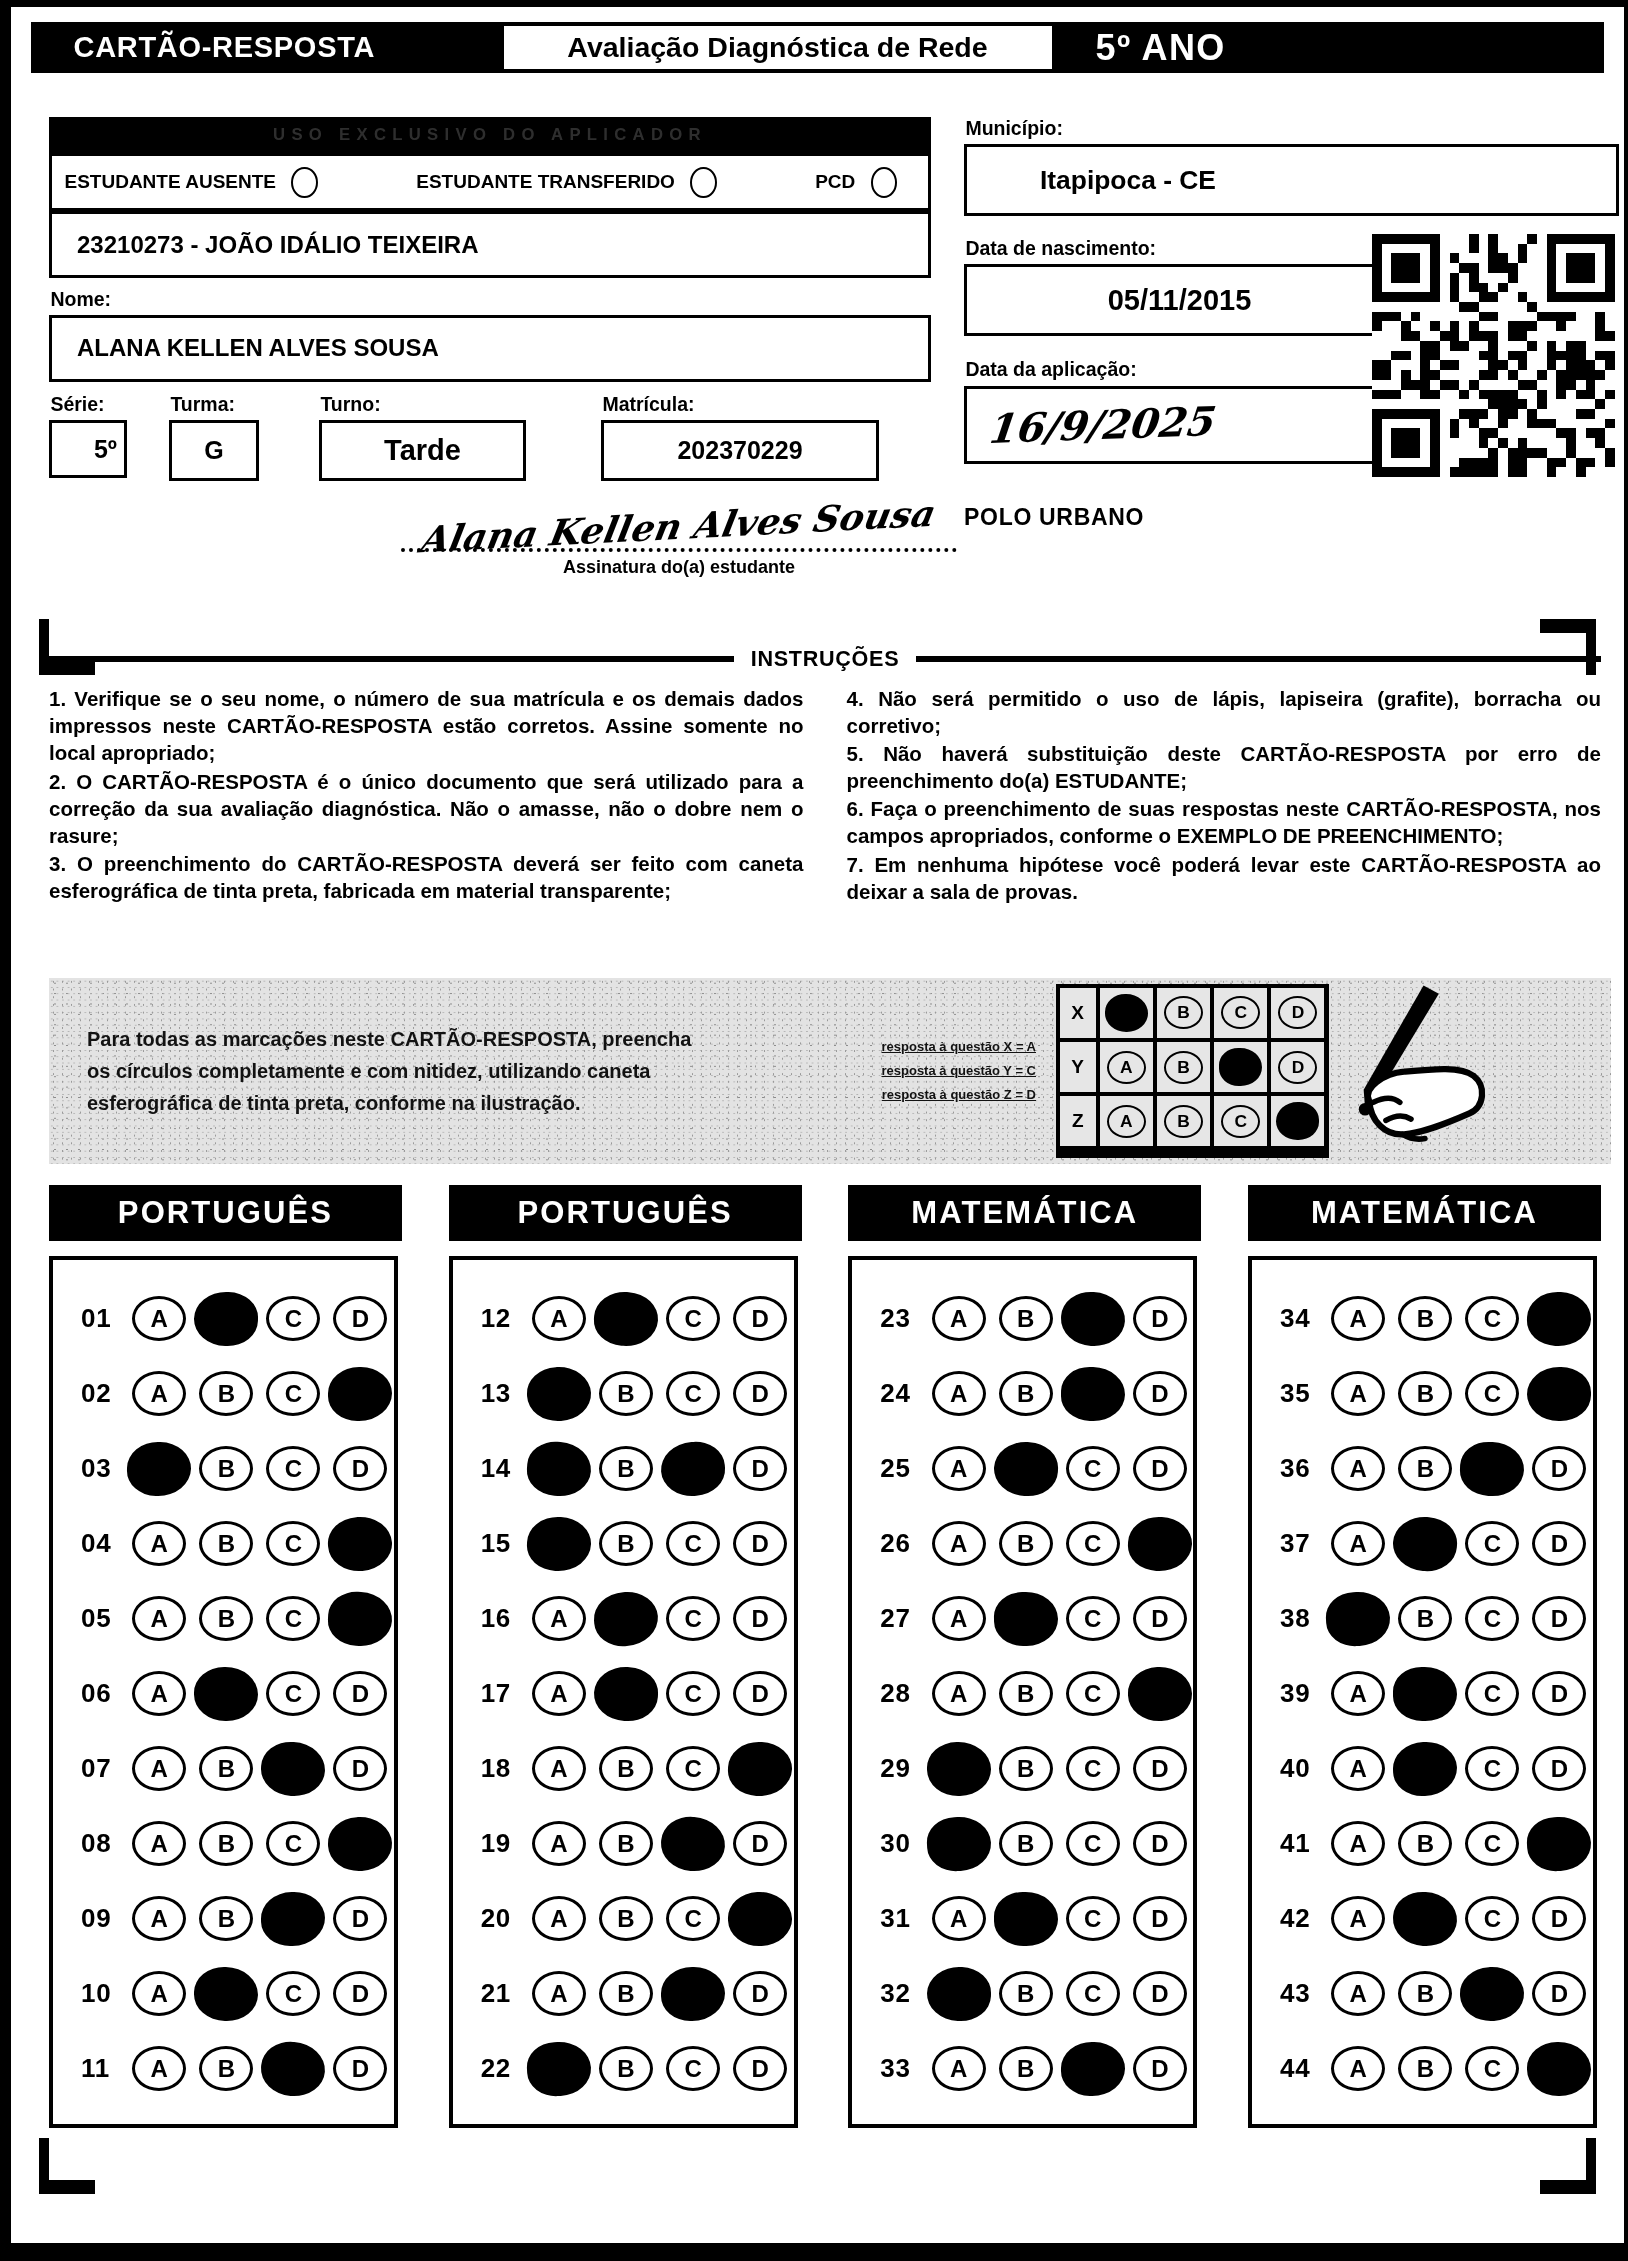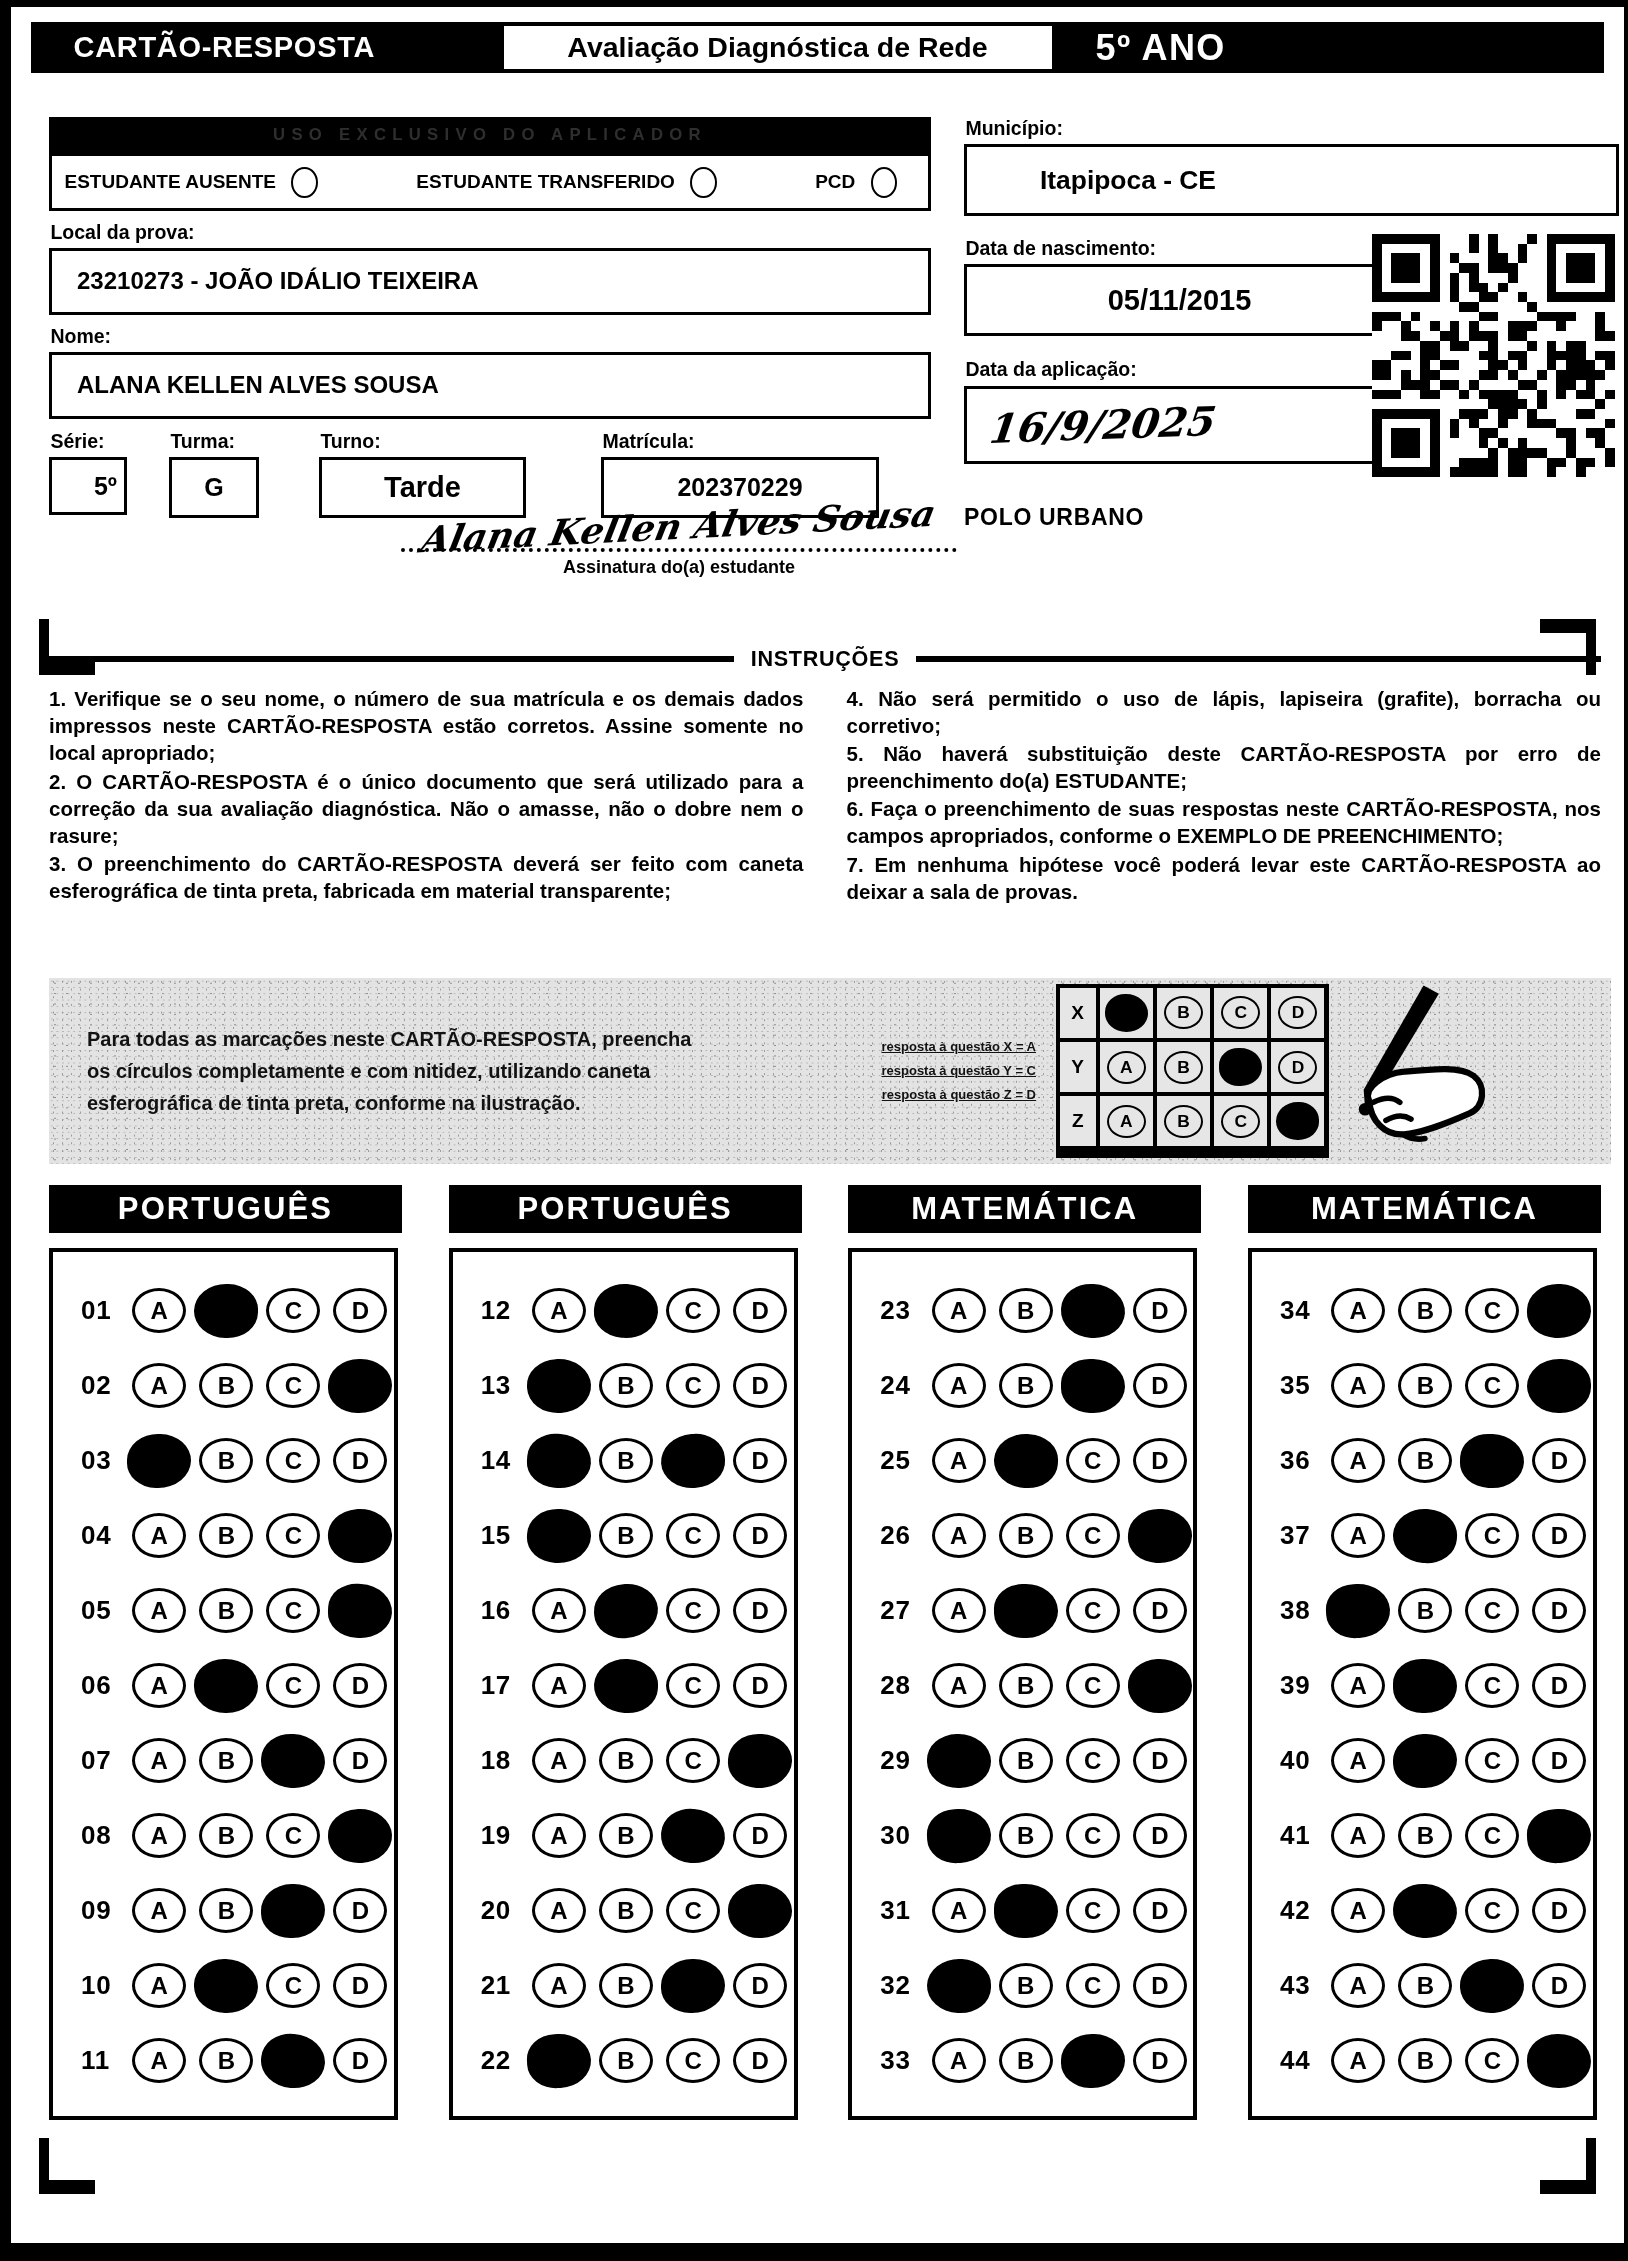"Local da prova:" div.f-label { html: <div>Local da prova:</div> -> none }
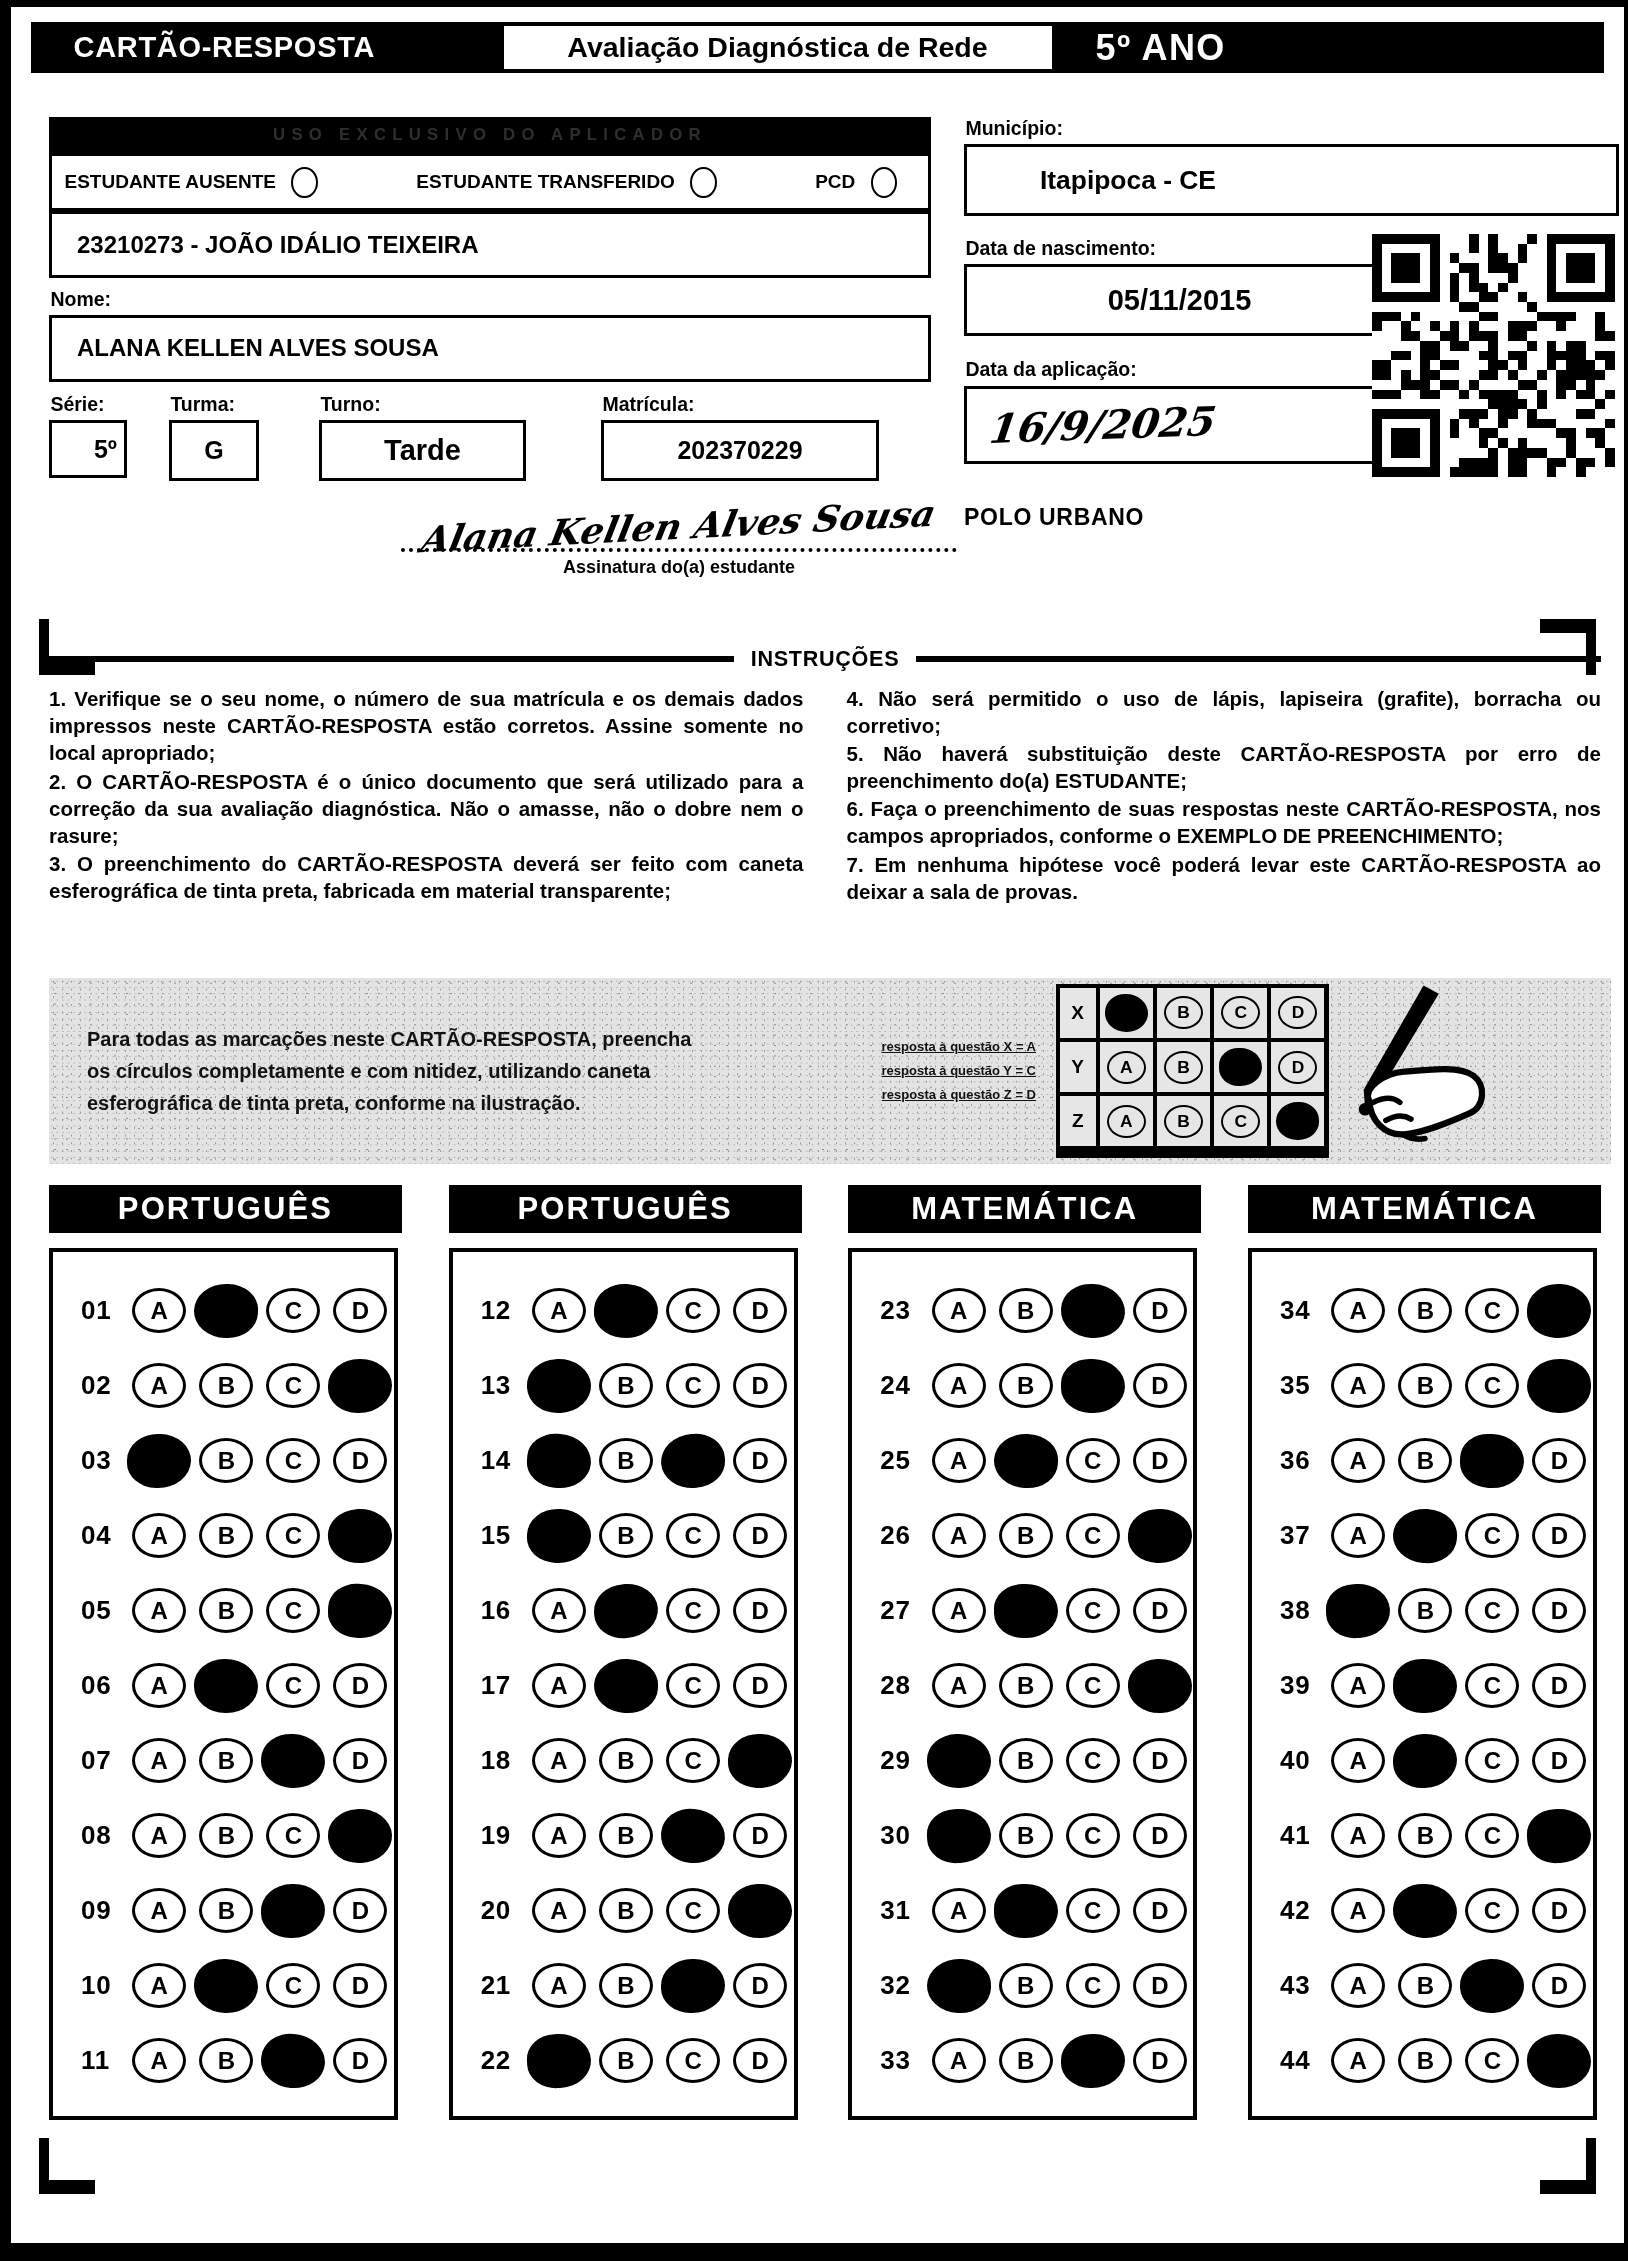"PORTUGUÊS" .ans-header { height: 48px -> 56px }
